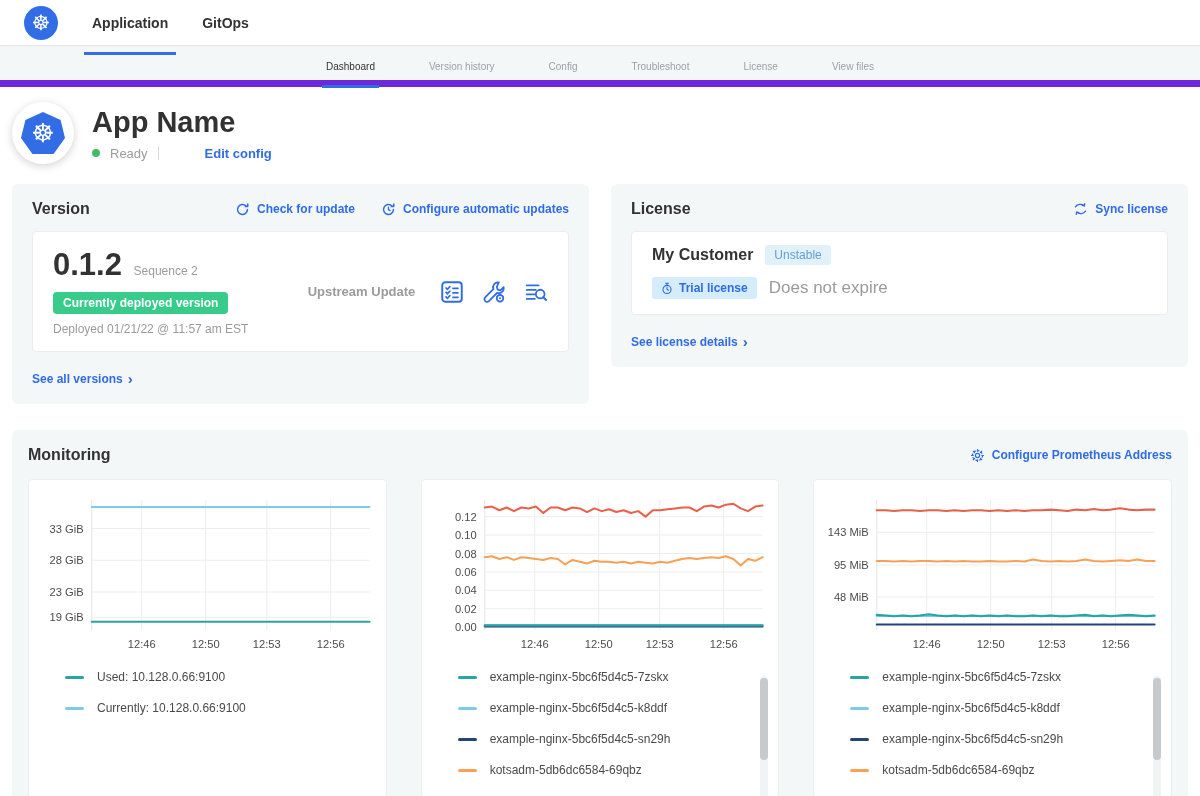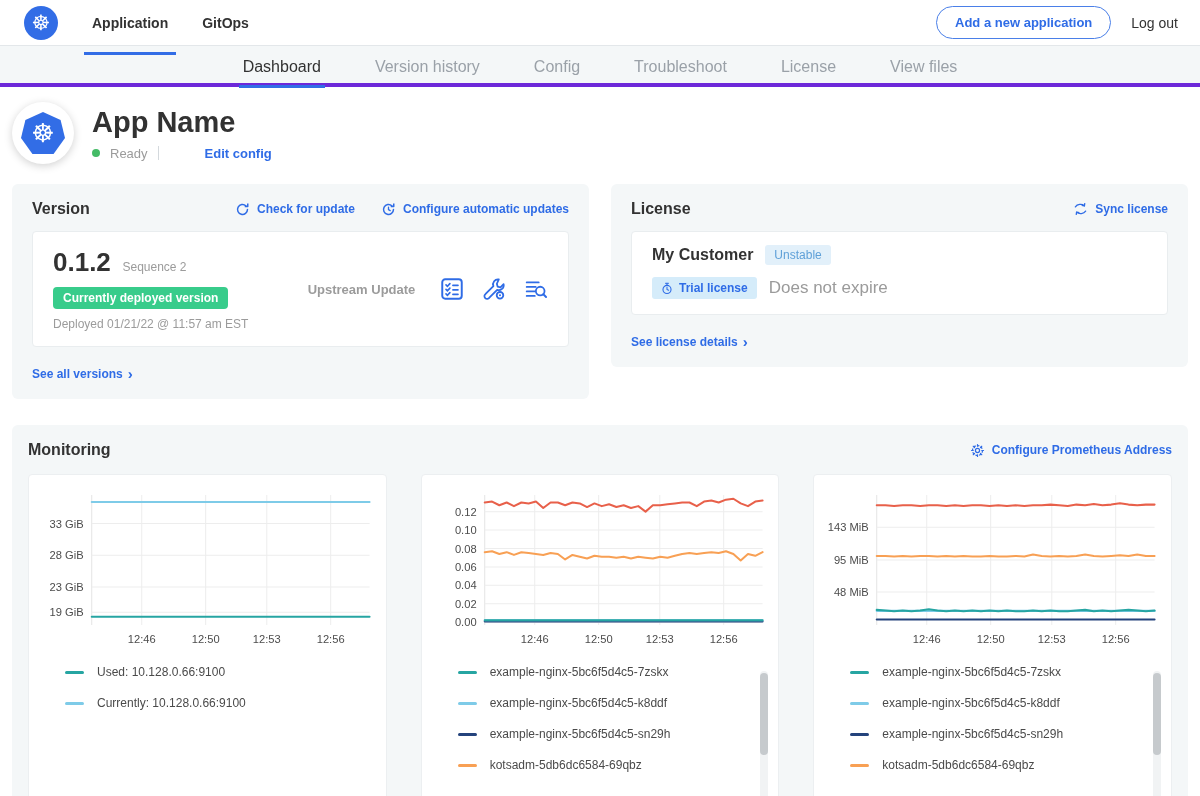"Add a new application" div.topnav-right { html: <div> <button>Add a new application</button> <span>Log out</span> </div> -> none }
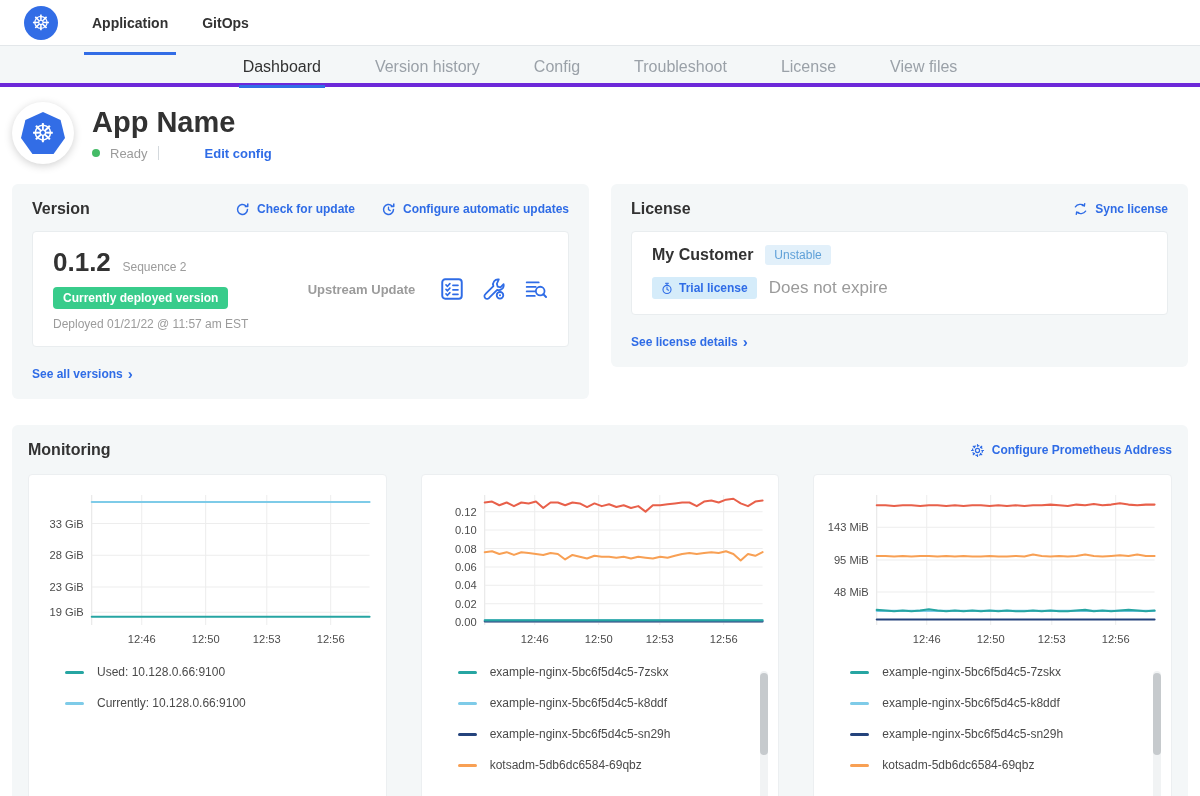"Dashboard" .subnav { border-bottom: 4px solid #6d28d9 -> 7px solid #6d28d9; font-size: 16px -> 10px }
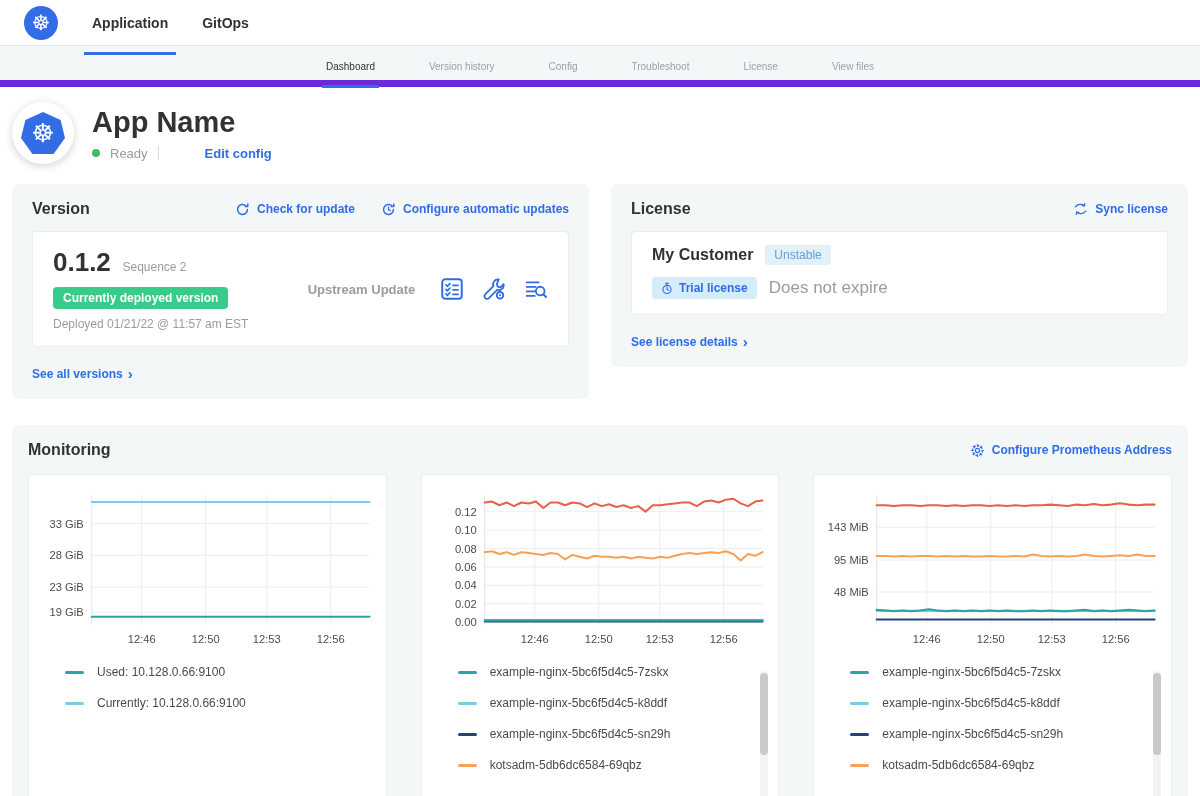"0.1.2" .version-number { font-size: 26px -> 31px }
